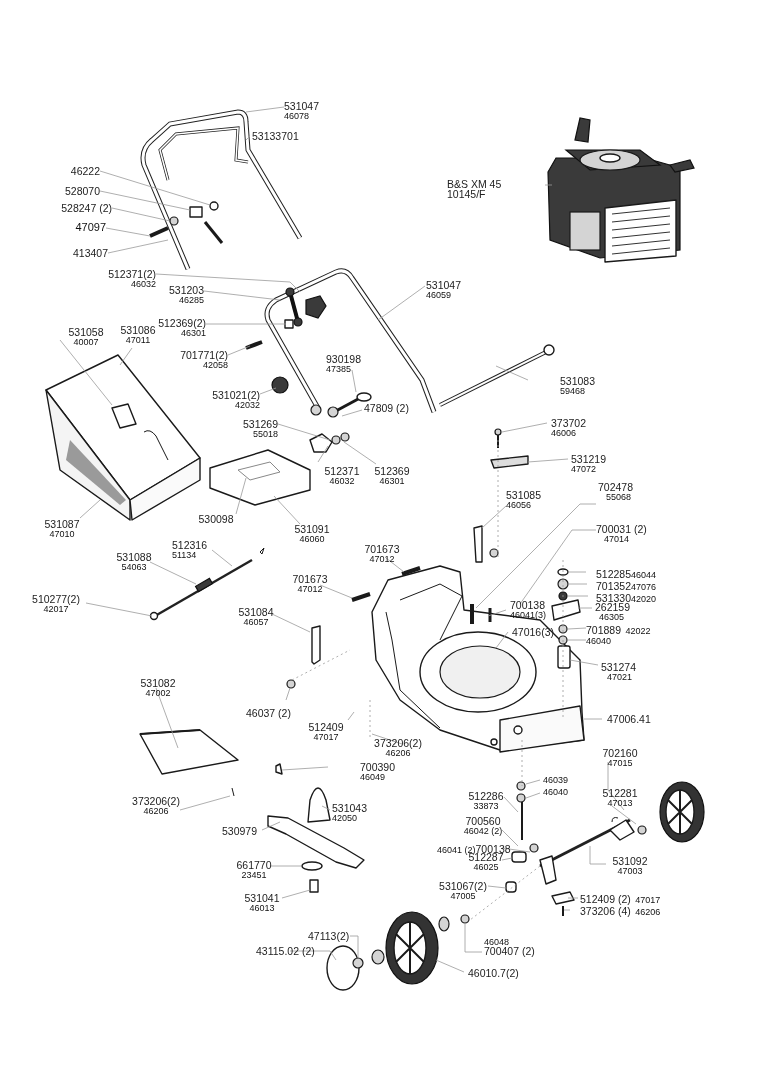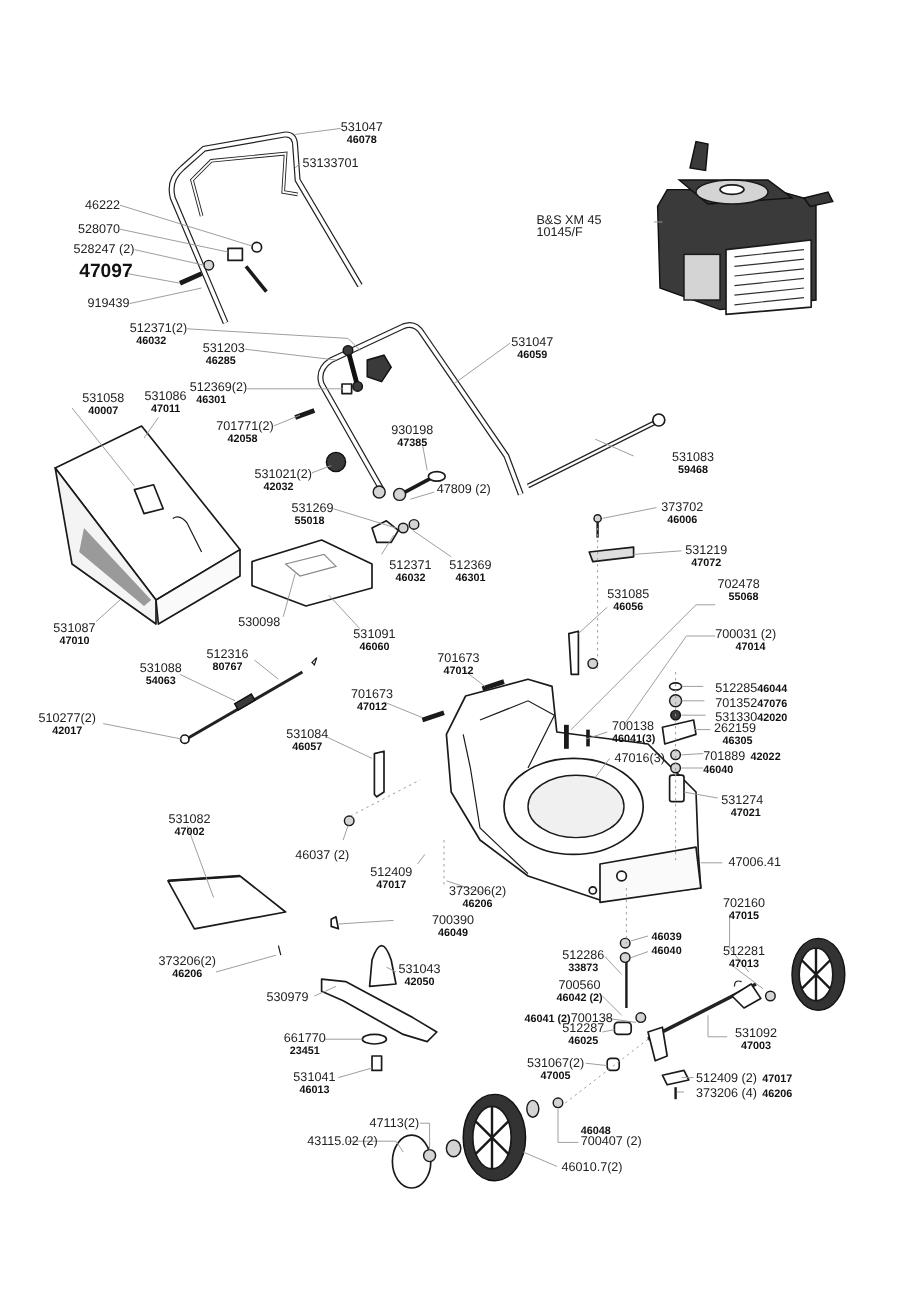"46078" .lbl .b { font-weight: bold -> normal; text-align: center -> none }
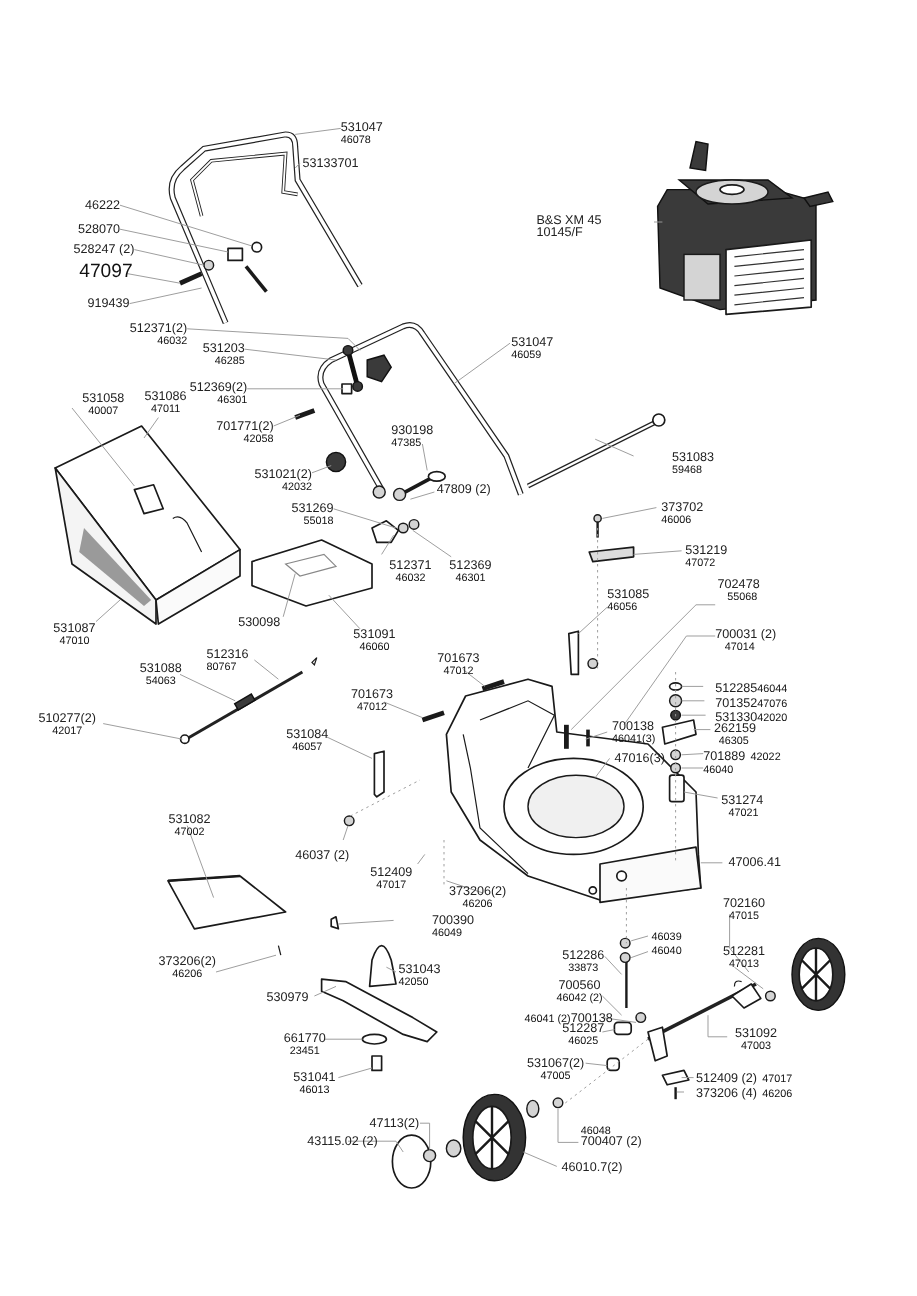"47097" span.b { font-size: 16px -> 11px }
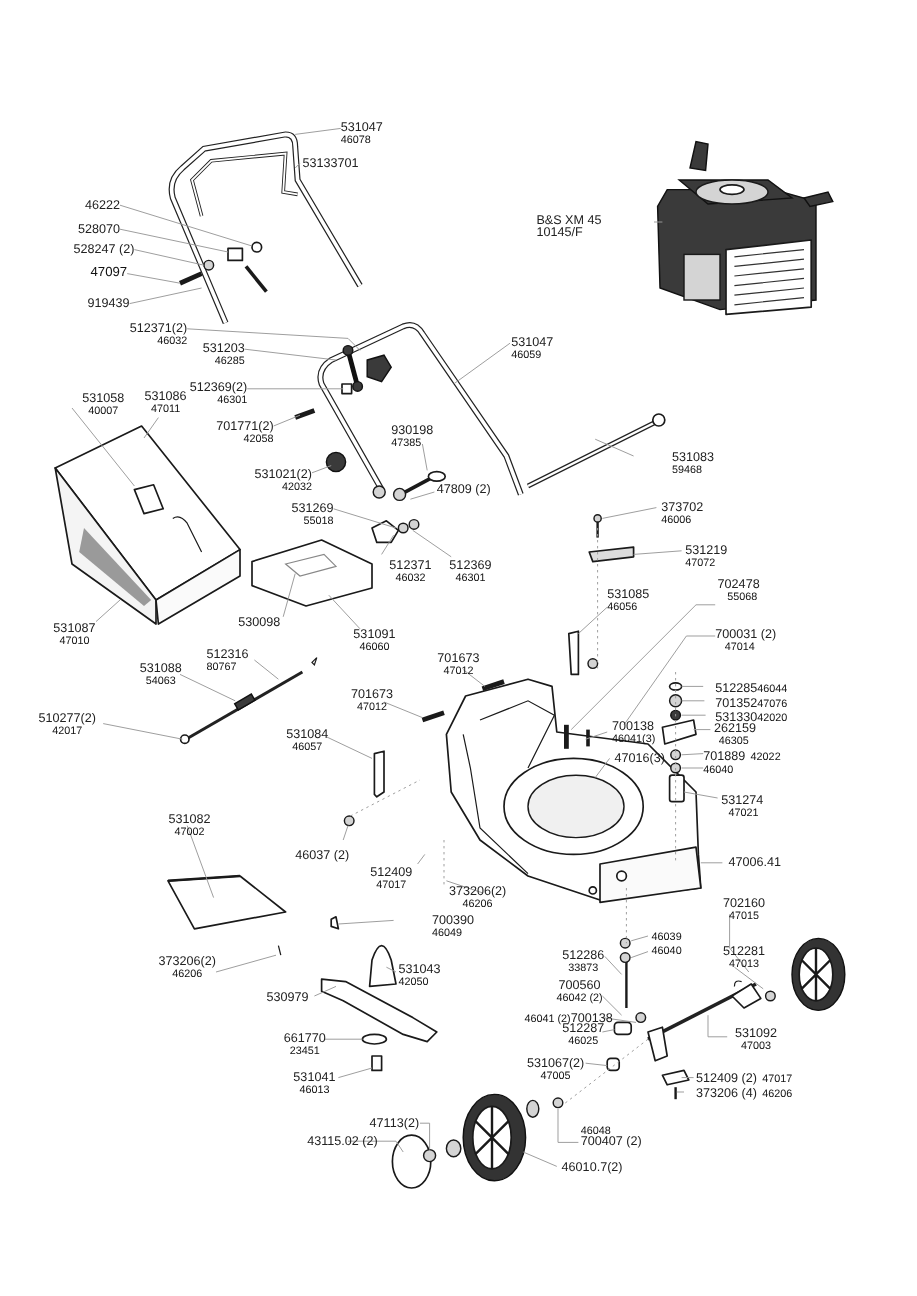"919439" span.a { text: 919439 -> 413407 }
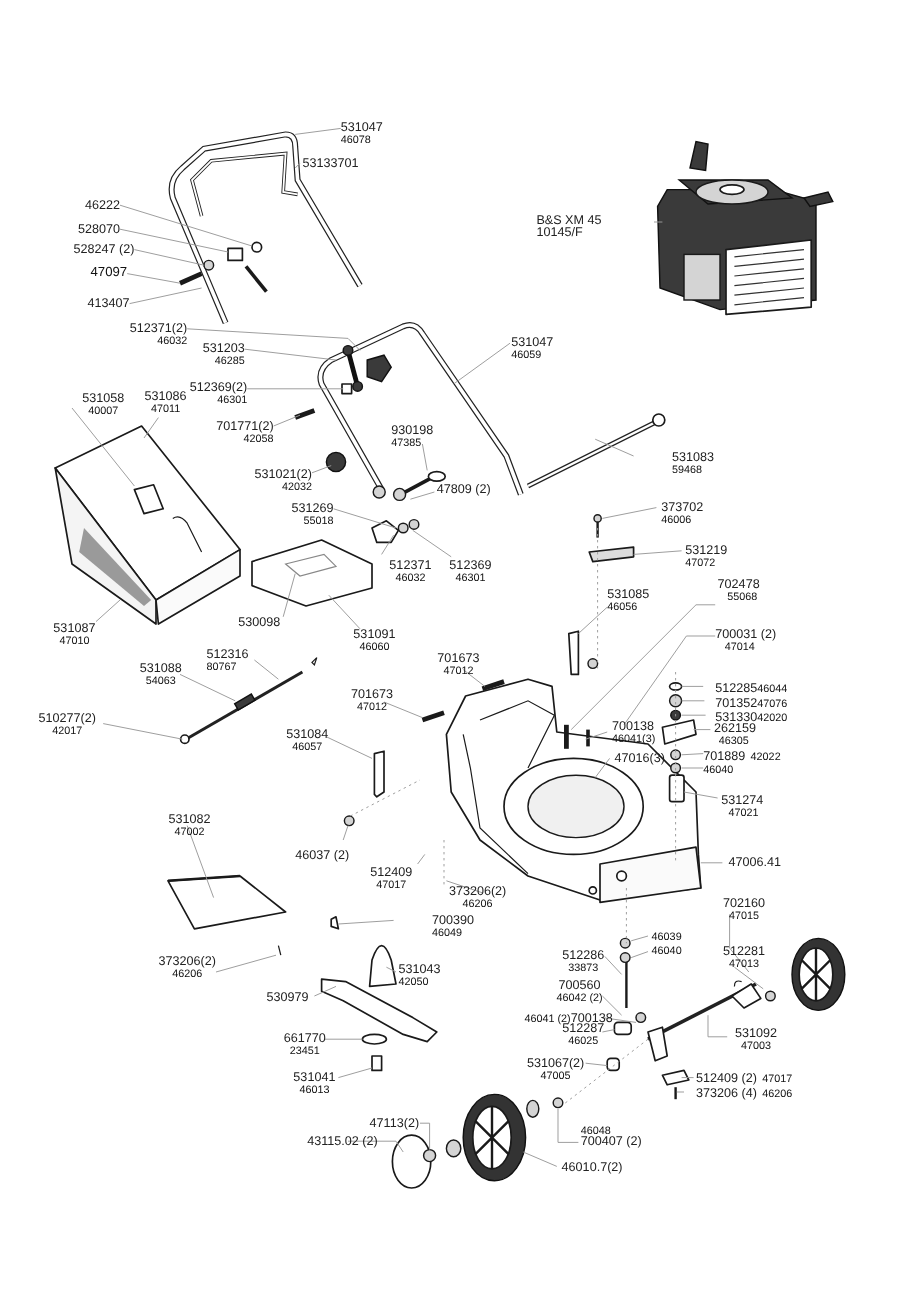"80767" span.b { text: 80767 -> 51134 }
